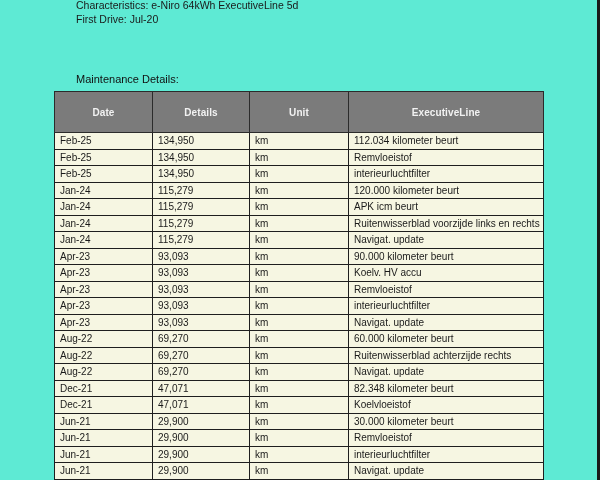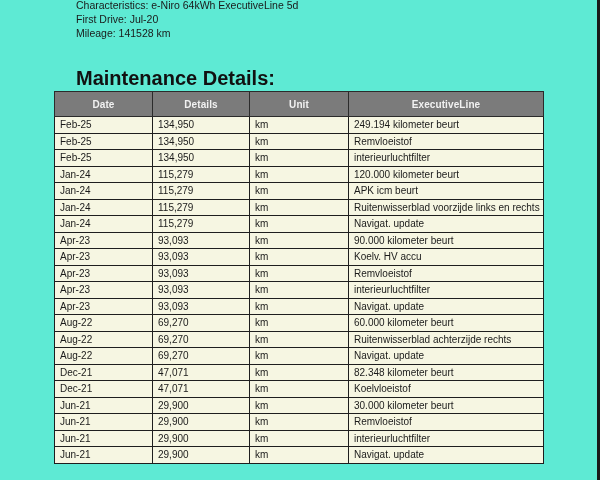"Mileage: 141528 km" div { html: <div>Mileage: 141528 km</div> -> none }
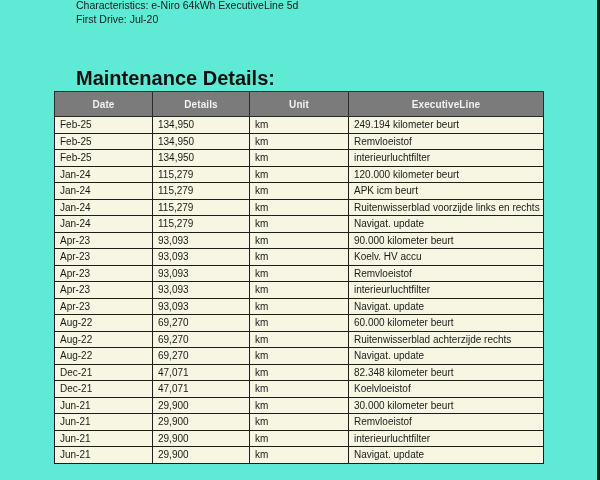"Maintenance Details:" .heading { font-size: 20px -> 11px; font-weight: bold -> normal; top: 67px -> 73px }
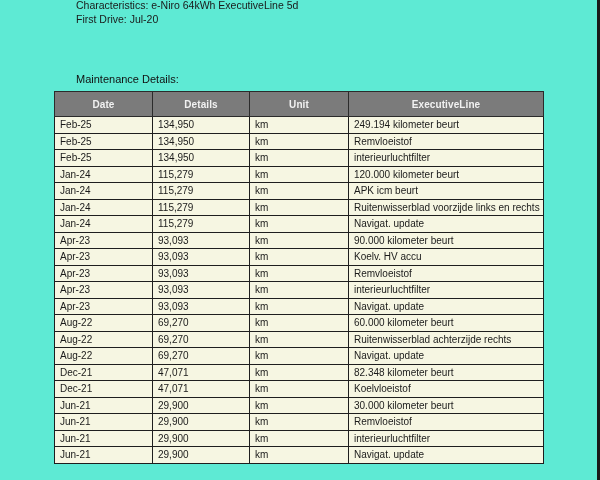"Date" table.maint th { padding: 0 -> 8px }
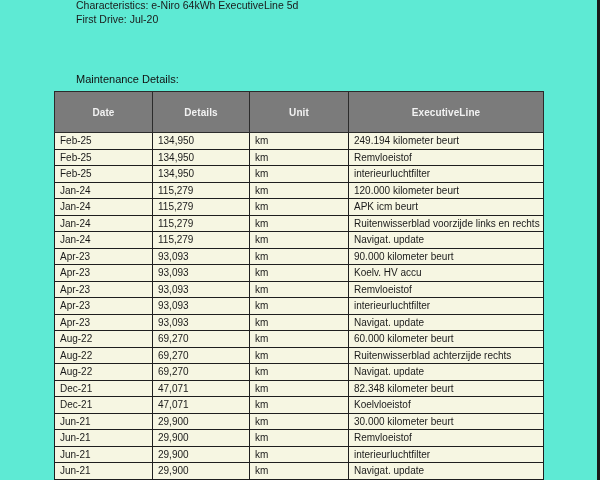"249.194 kilometer beurt" td { text: 249.194 -> 112.034 }
